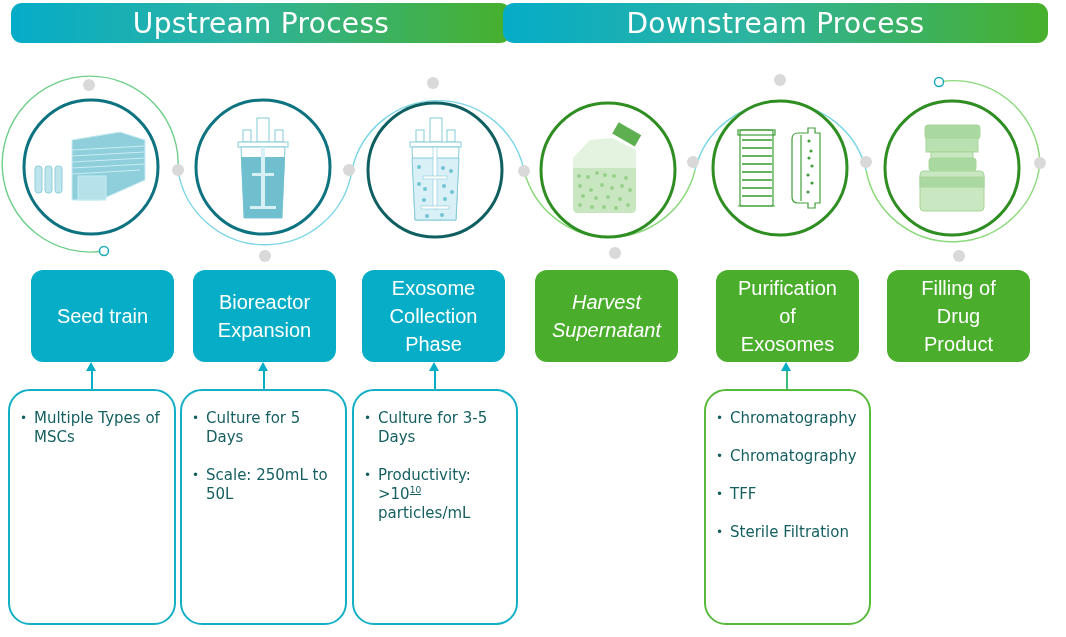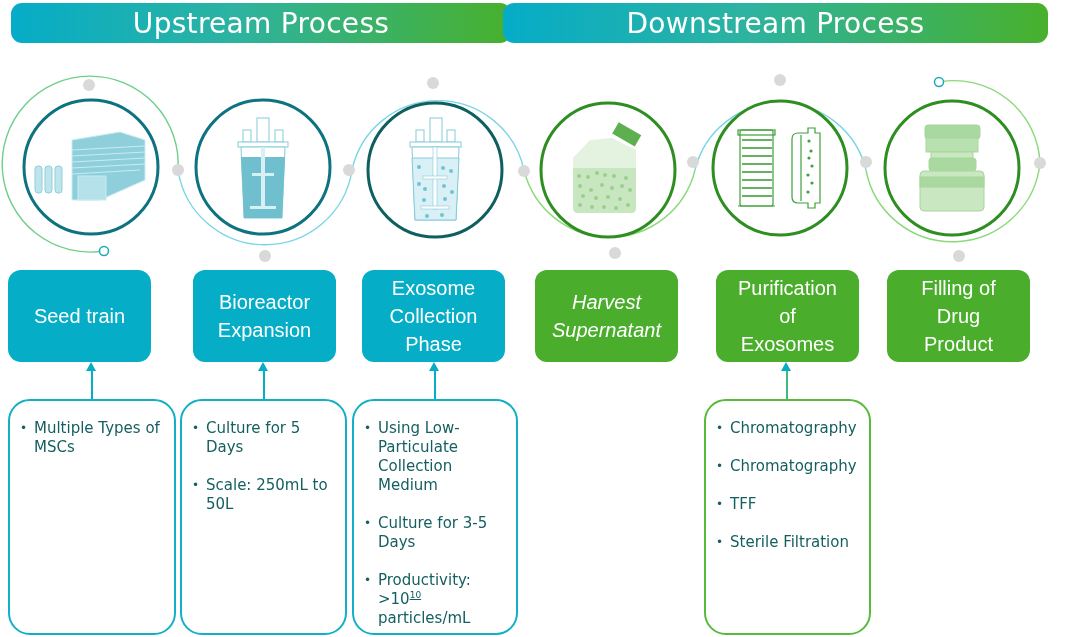"Seed train" div.stage { border-radius: 13px -> none; left: 8px -> 31px }
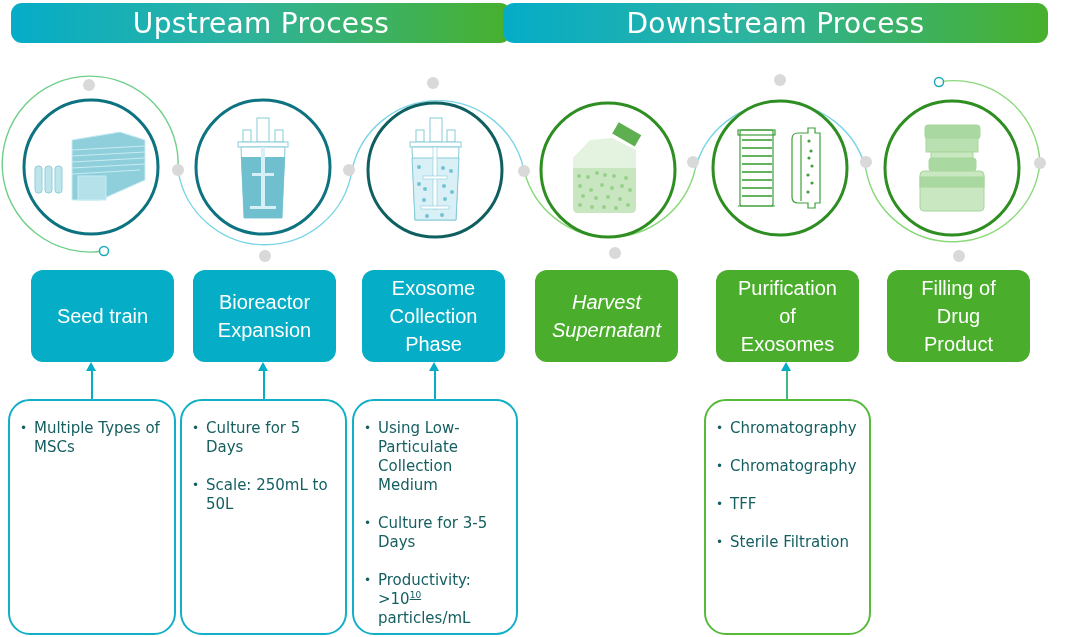"Multiple Types of MSCs" .detail { top: 399px -> 389px }
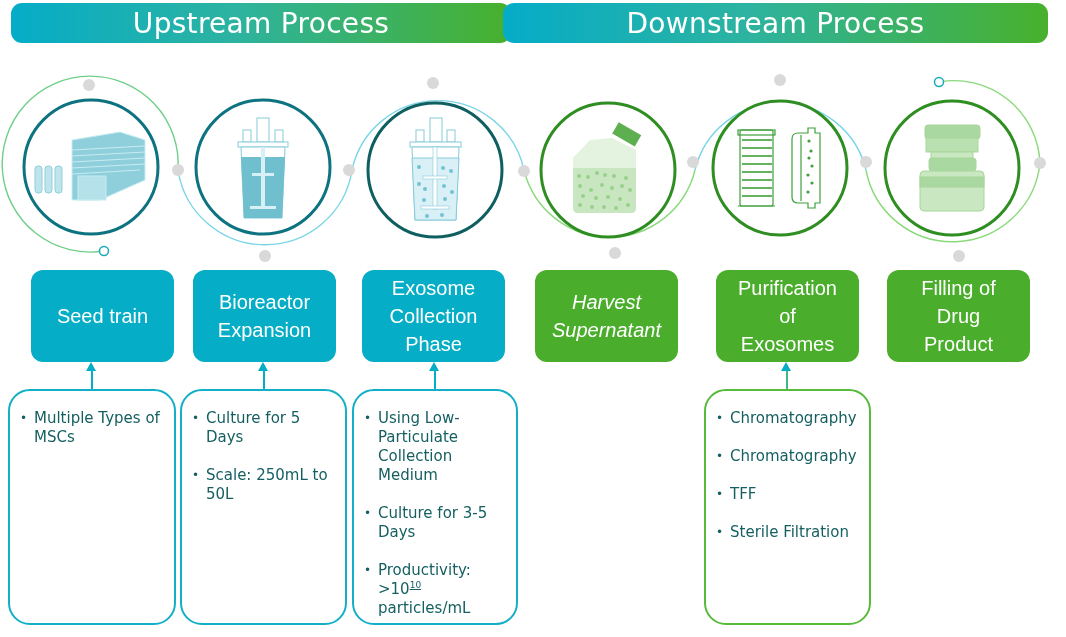"Using Low-Particulate Collection Medium" li { html: <li>Using Low-Particulate Collection Medium</li> -> none }
